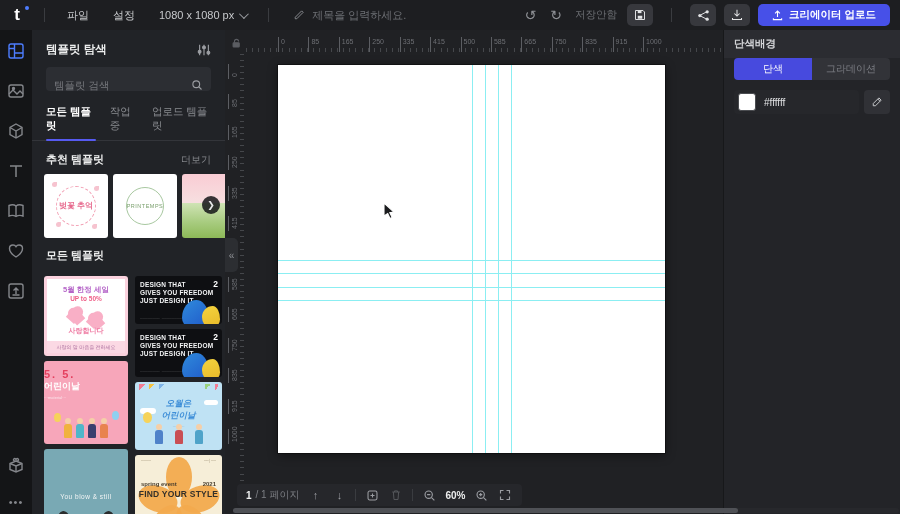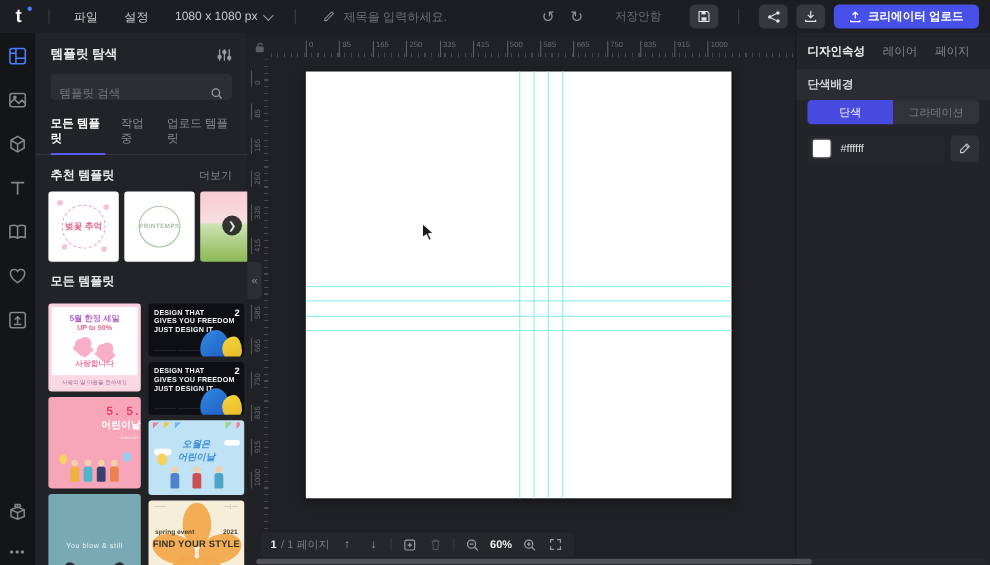"저장안함" .savetxt { margin: 0 18px -> 0 2px }
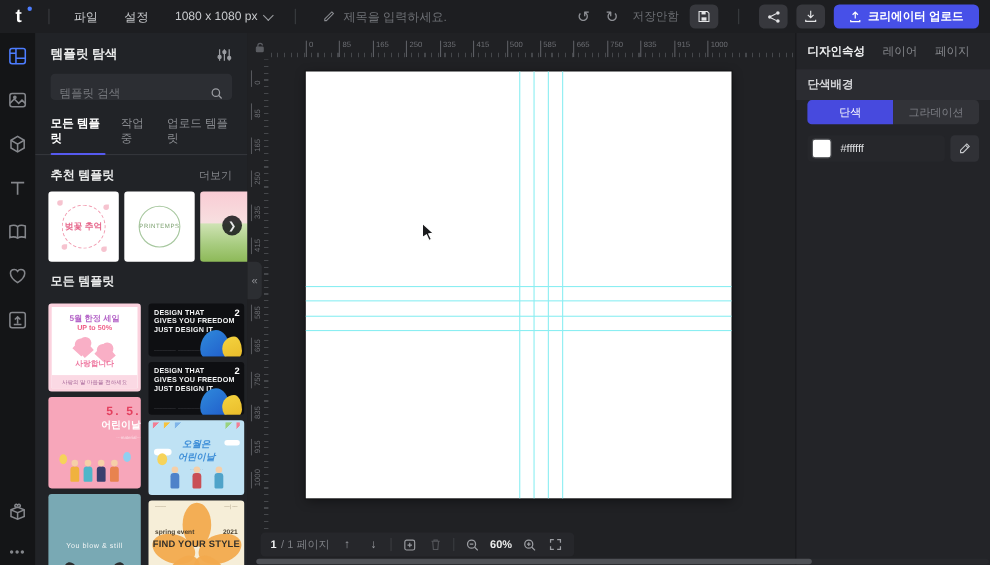"디자인속성" div.rp-tabs { html: <div> <div>디자인속성</div> <div>레이어</div> <div>페이지</div> </div> -> none }
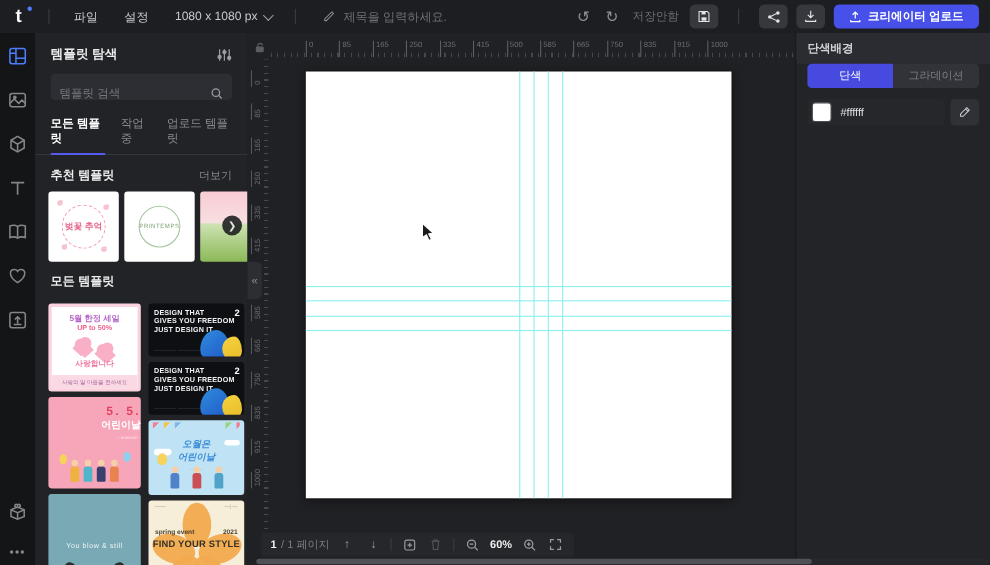"5. 5." .t-kids-pink { text-align: right -> left }
